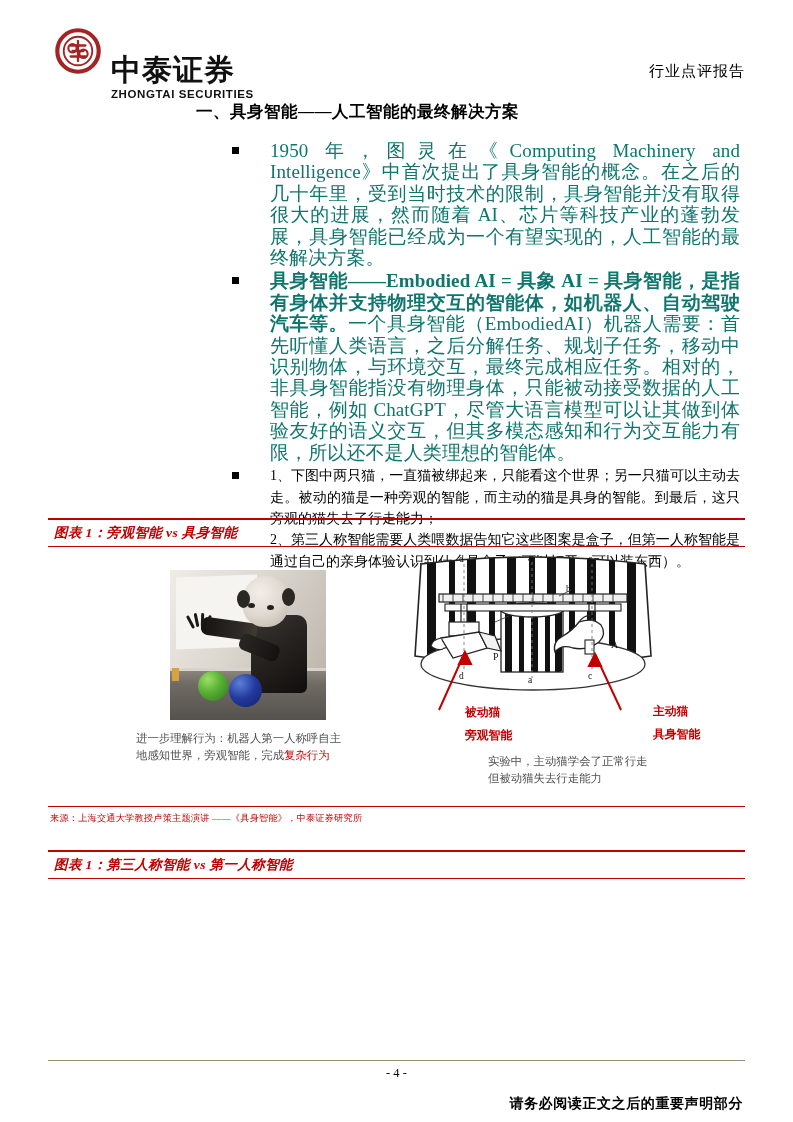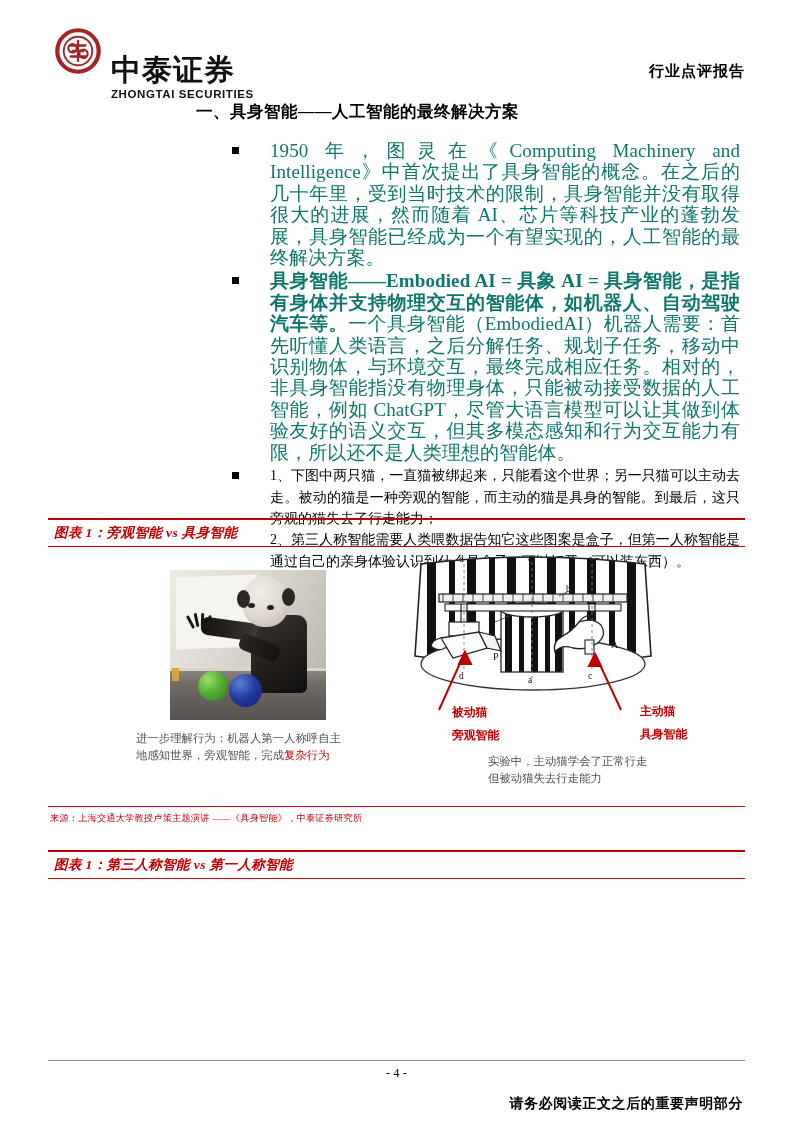"行业点评报告" .report-type { font-weight: bold -> normal }
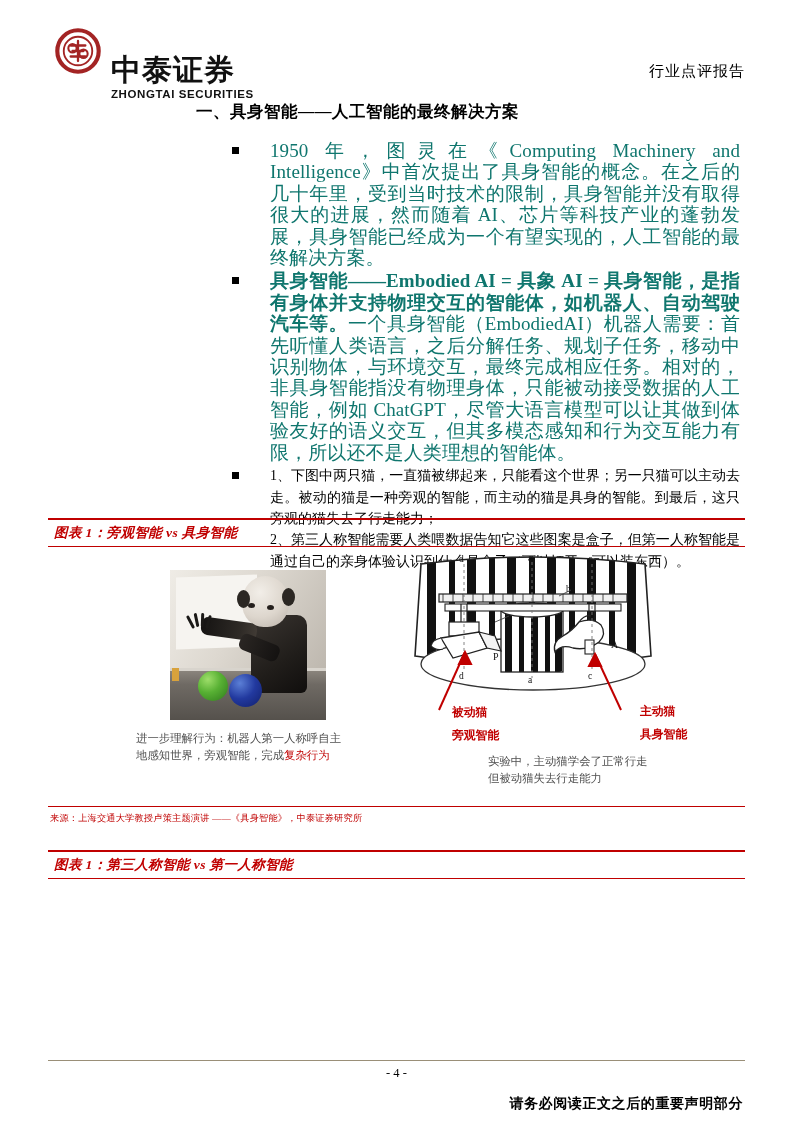"被动猫" .lbl { margin-left: none -> 13px }
